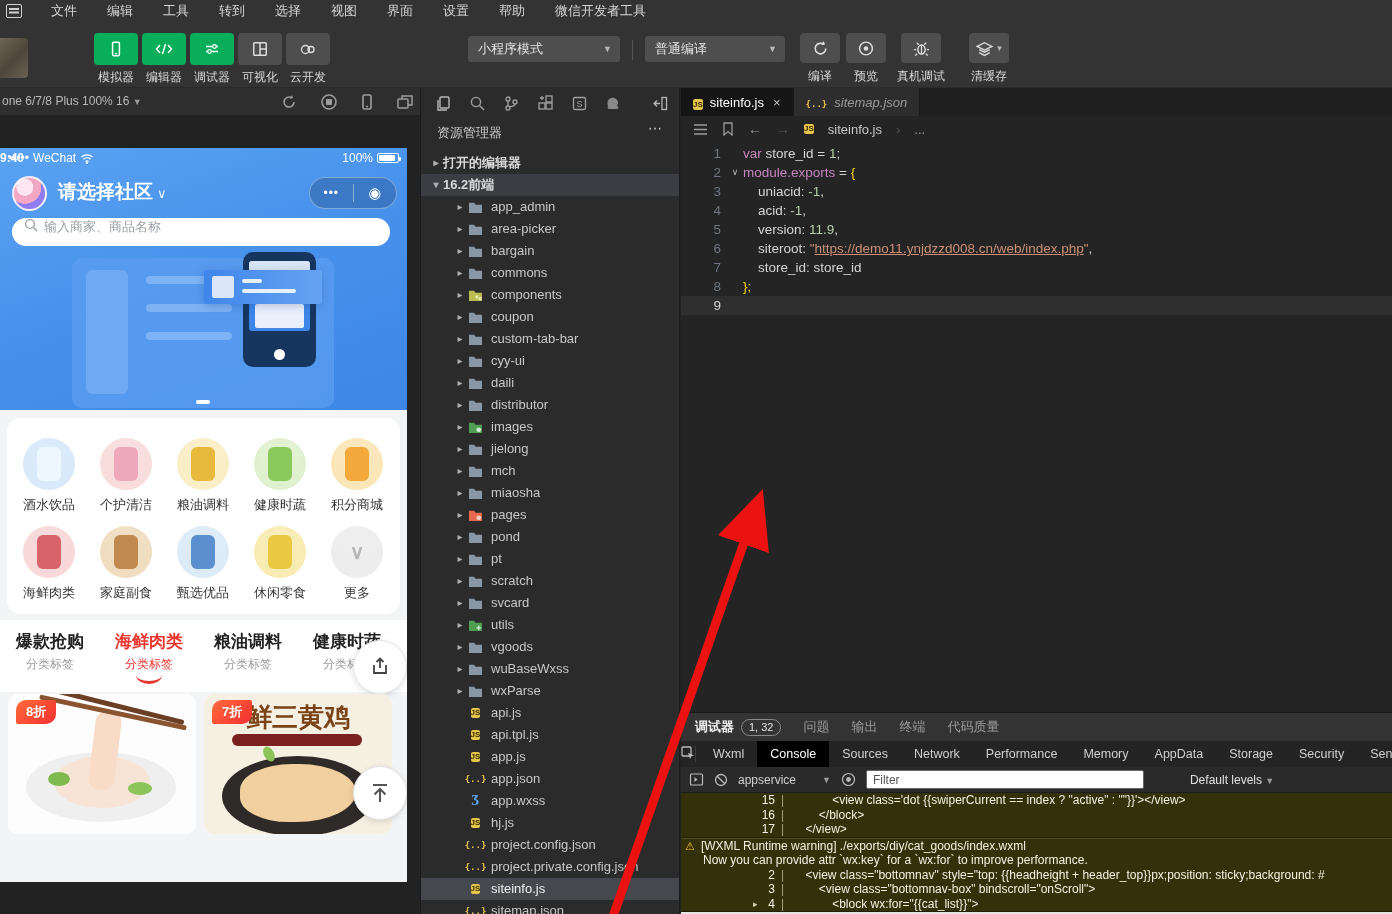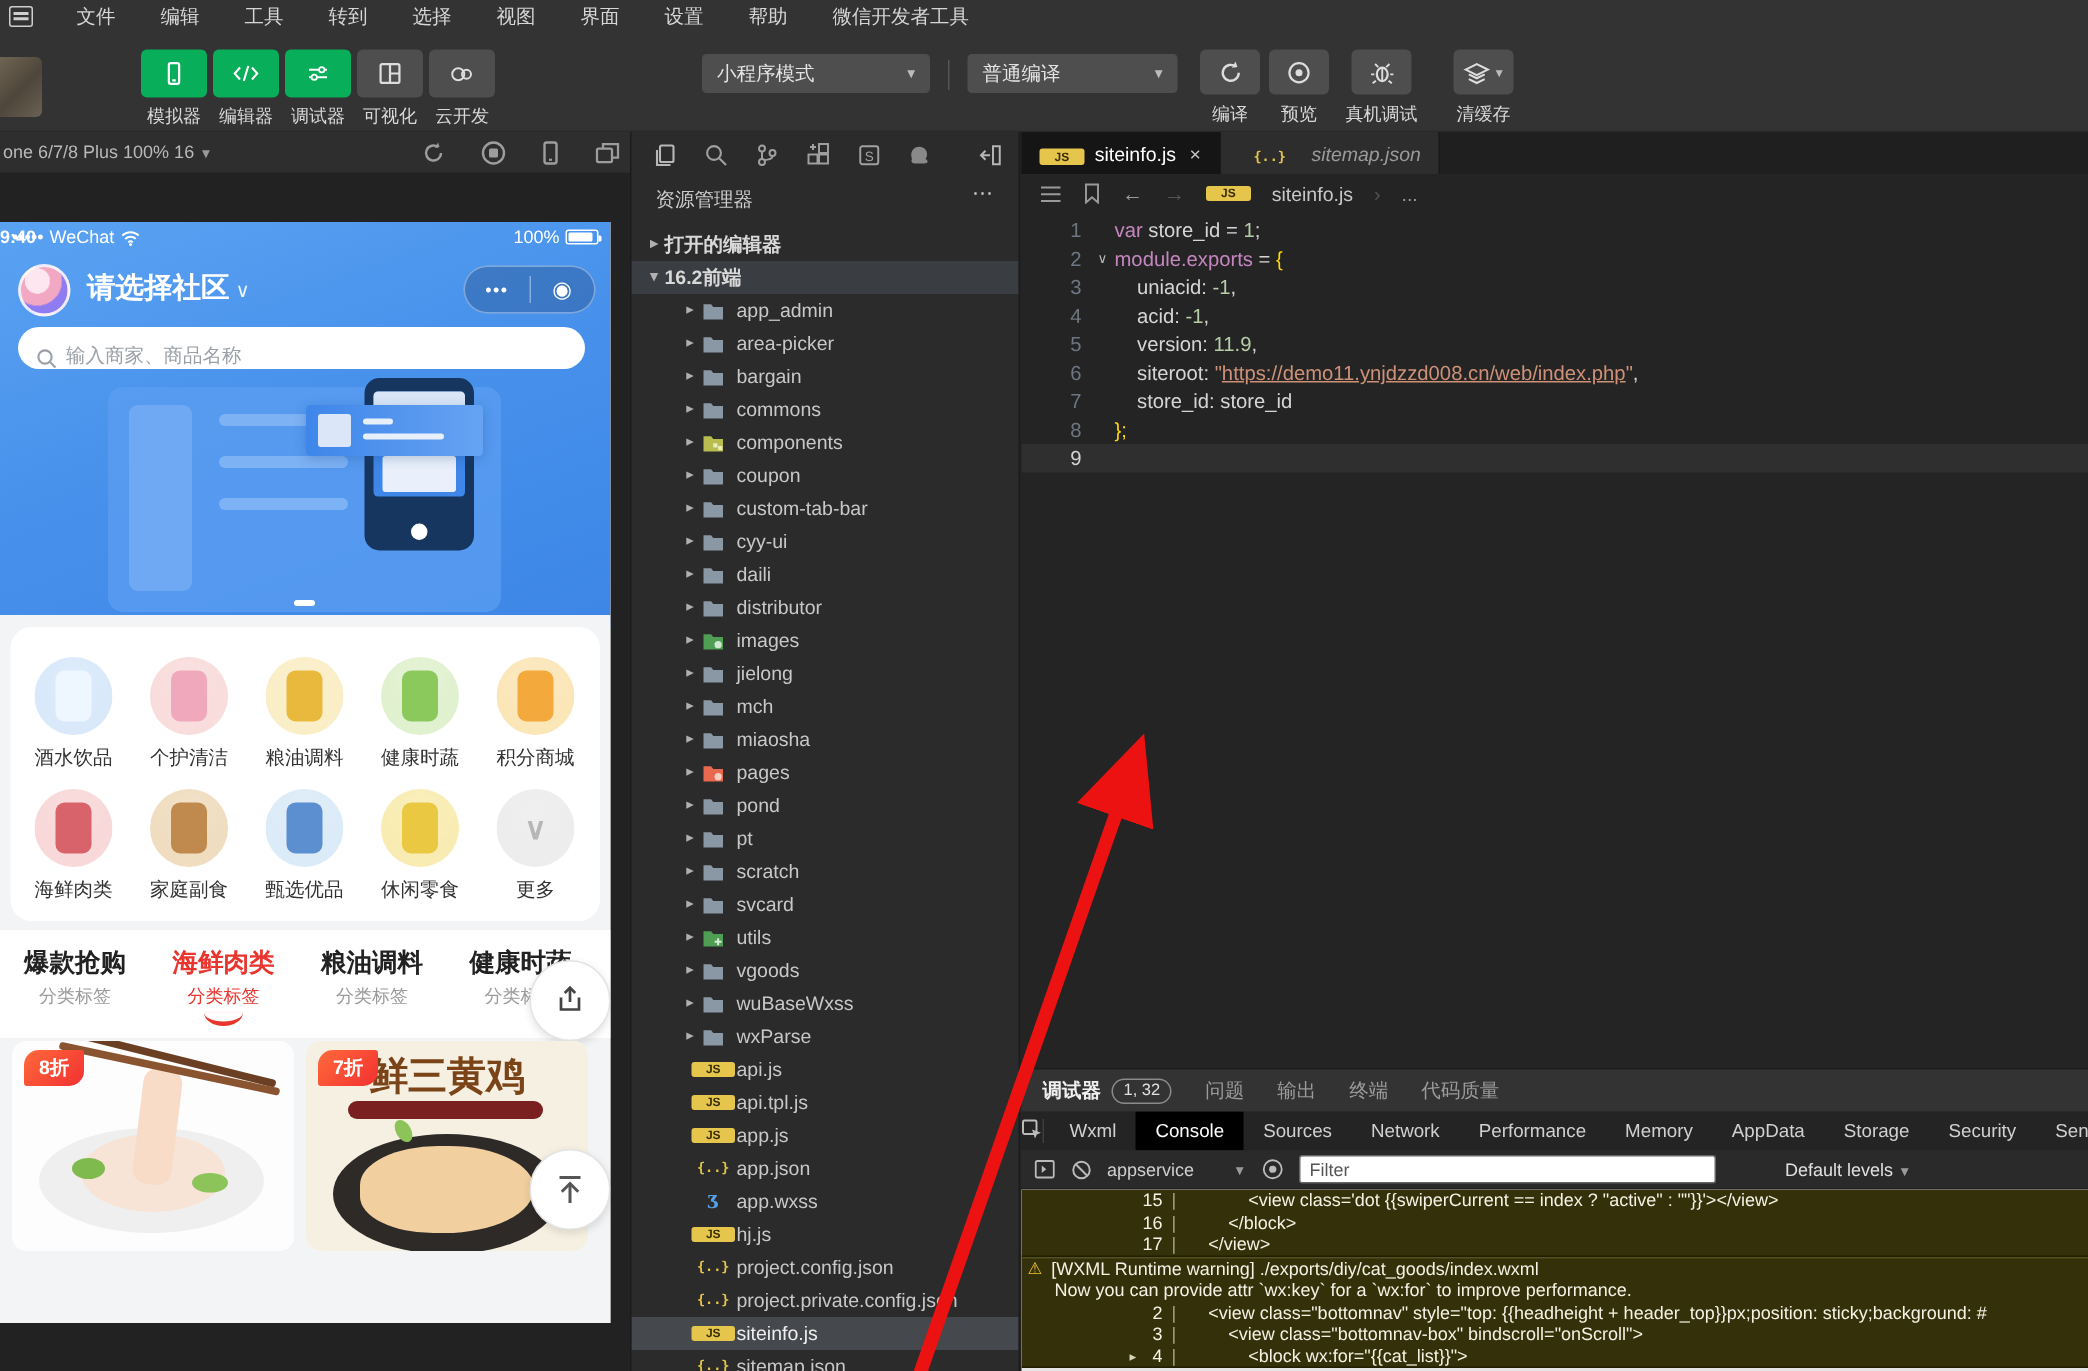"JS" .fico { padding: 1px 10px -> 1px 0 }
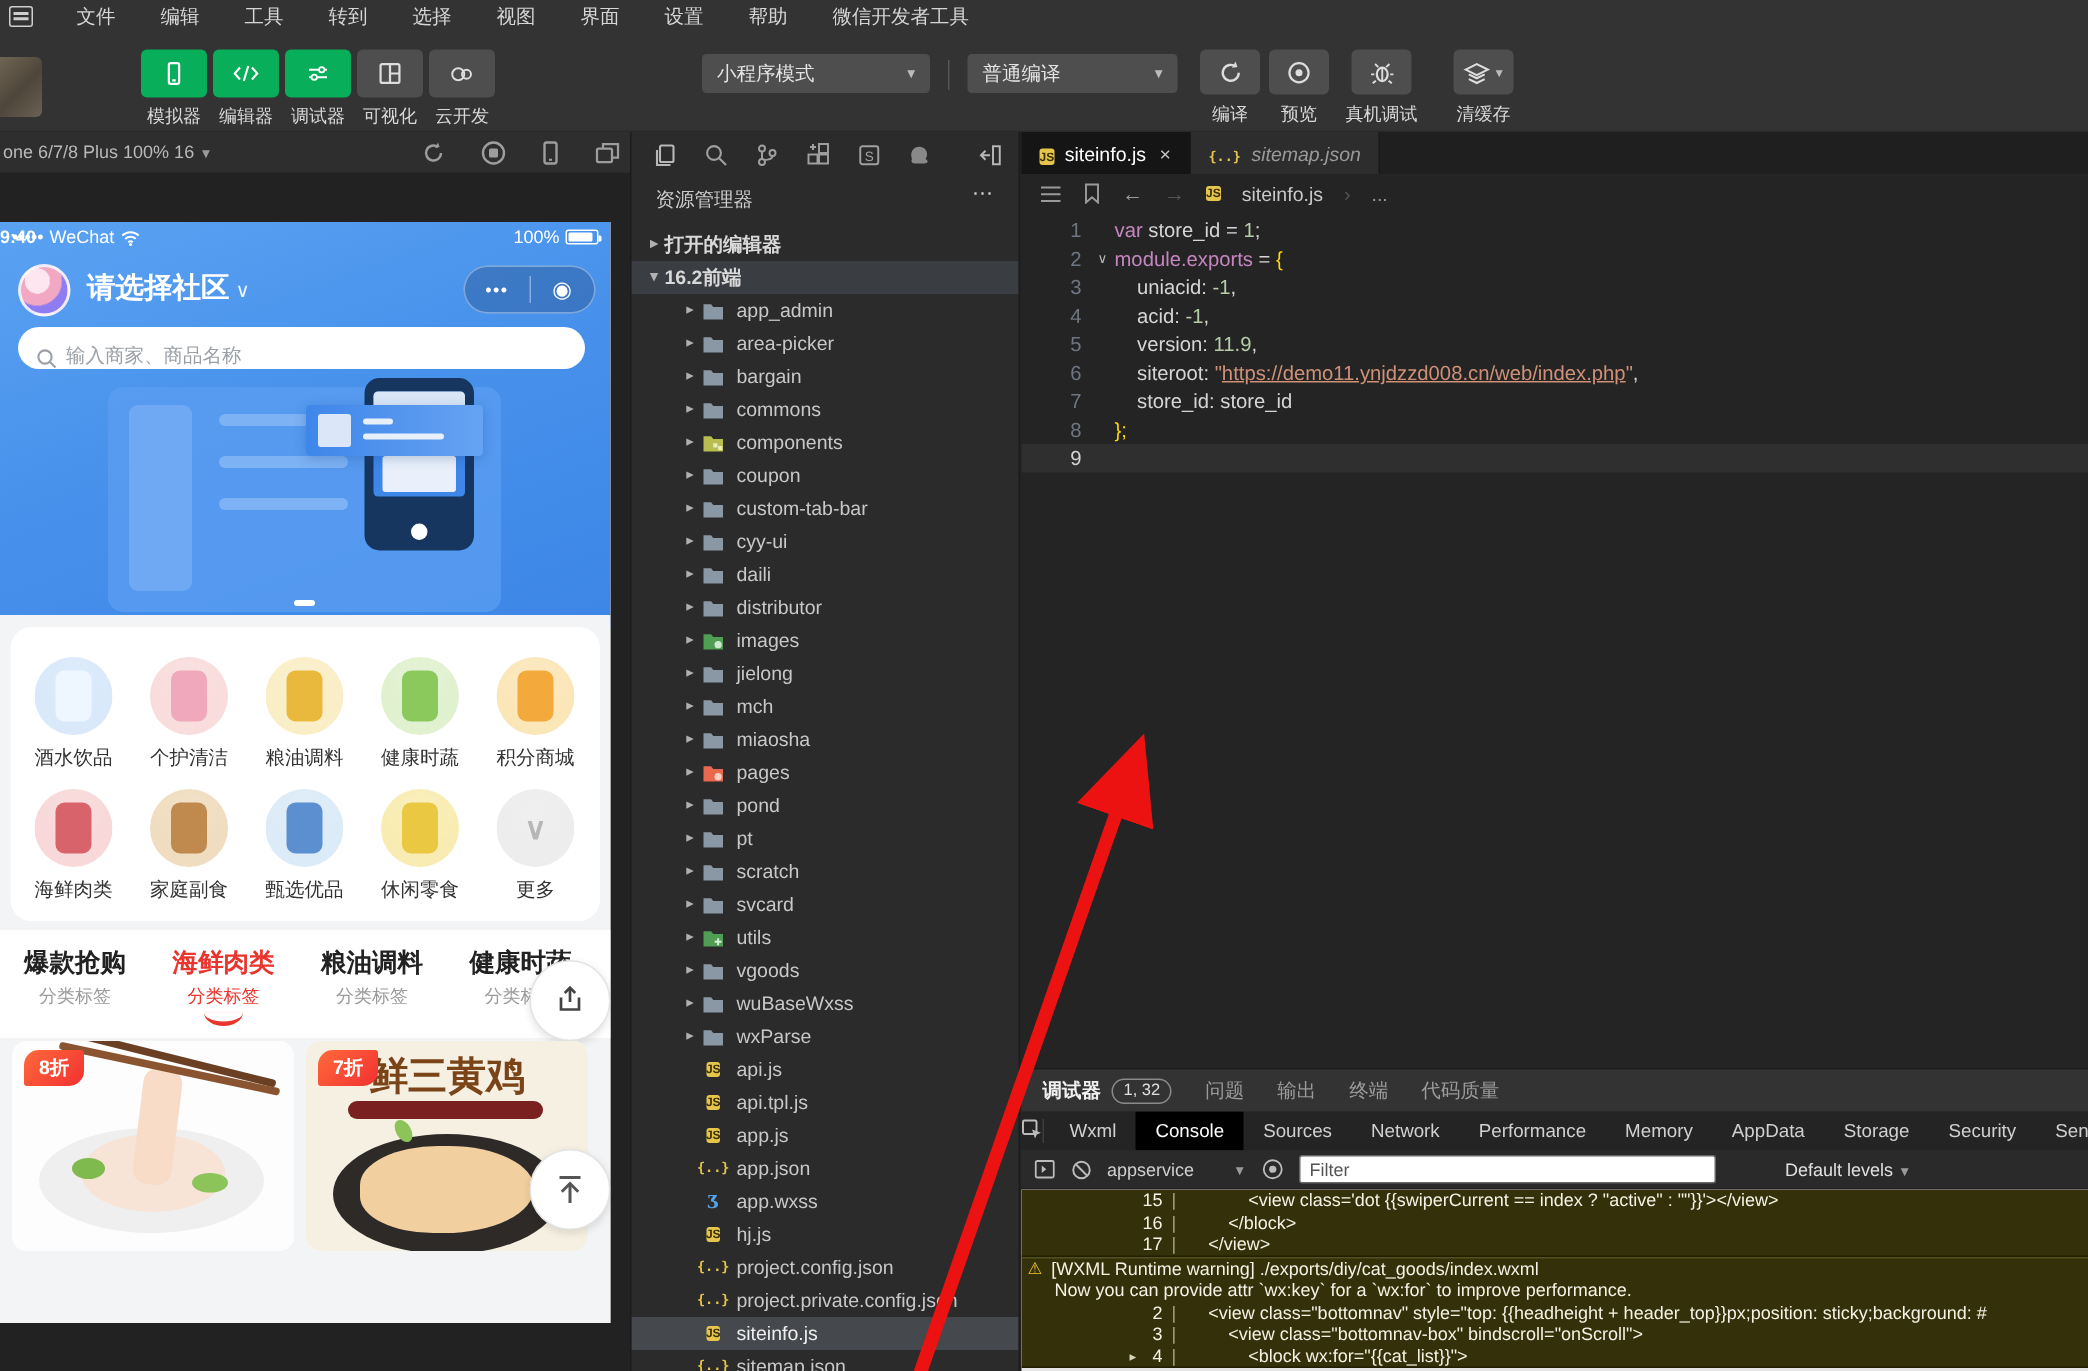"输入商家、商品名称" #searchbar { align-items: flex-end -> flex-start }
